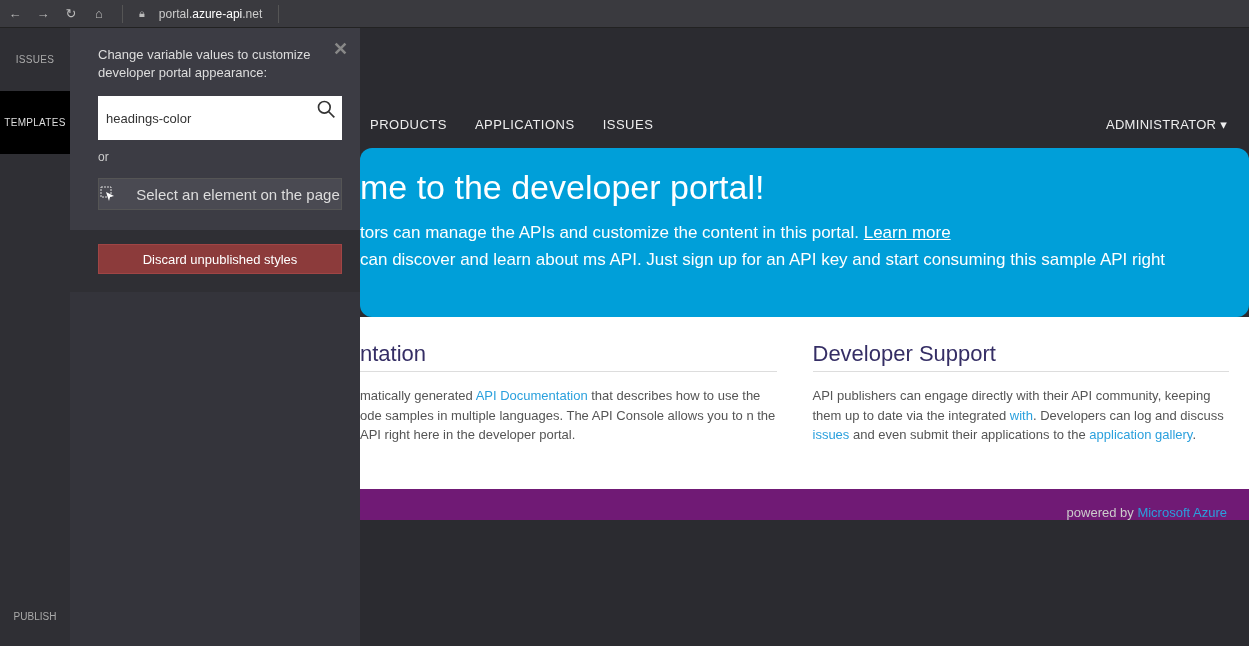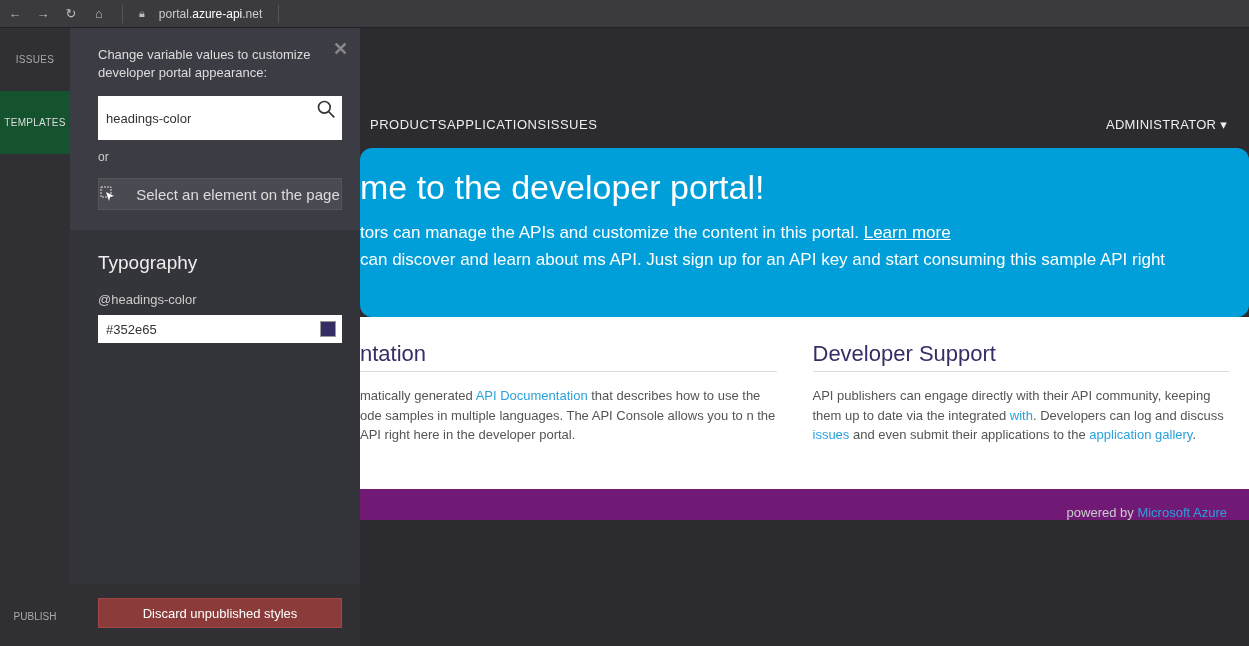"TEMPLATES" .rail-item.active { background: #14532d -> #000000 }
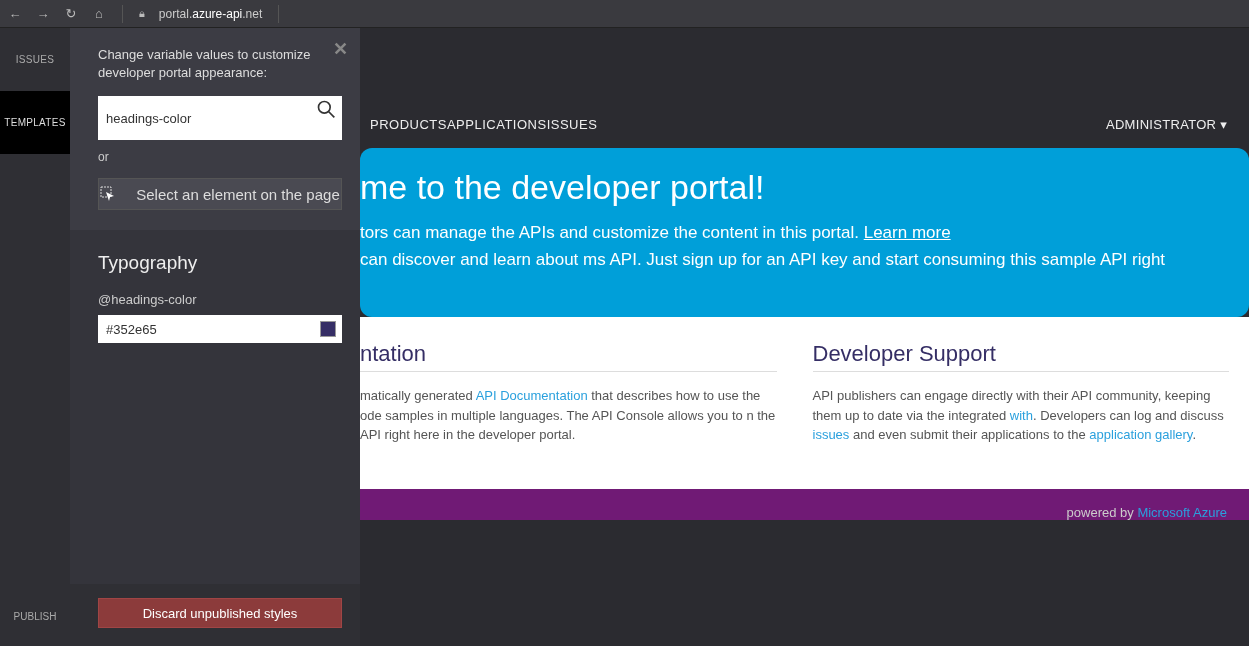"PRODUCTS" .nav-links { gap: none -> 28px }
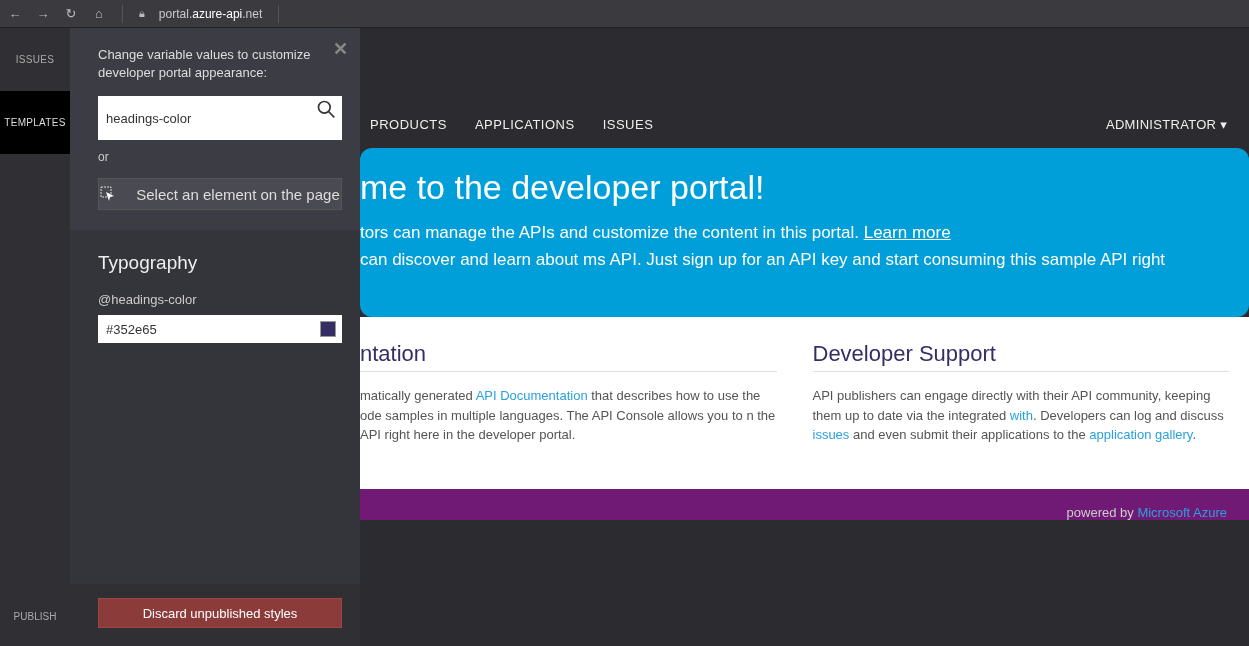"Typography" div.panel-body { html: <div> <div>Typography</div> <div>@headings-color</div> <div> <input> <div></div> </div> </div> -> none }
